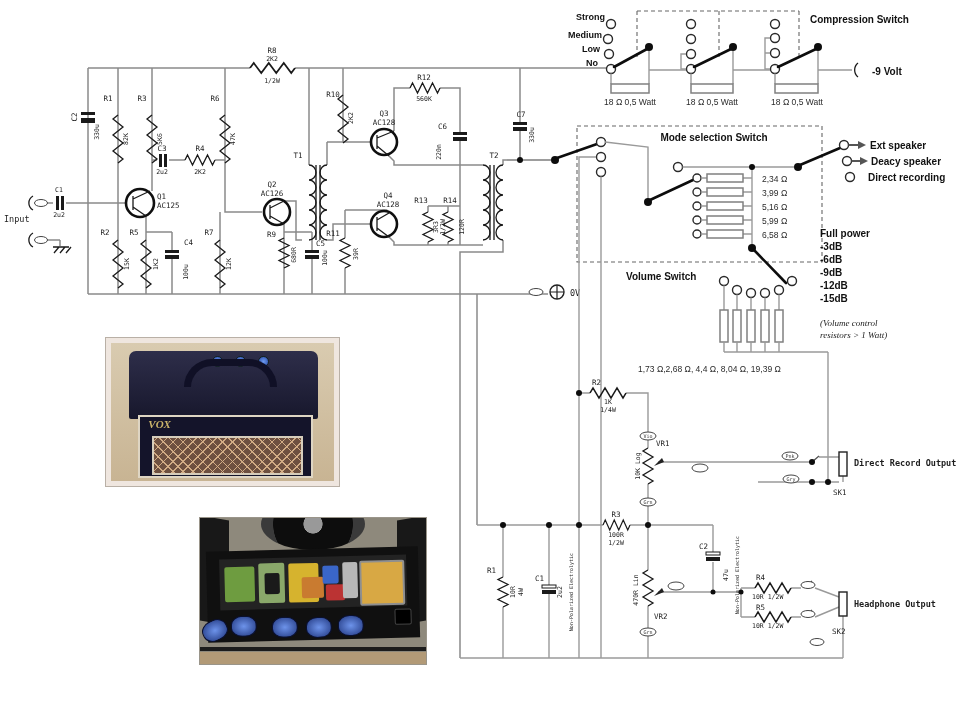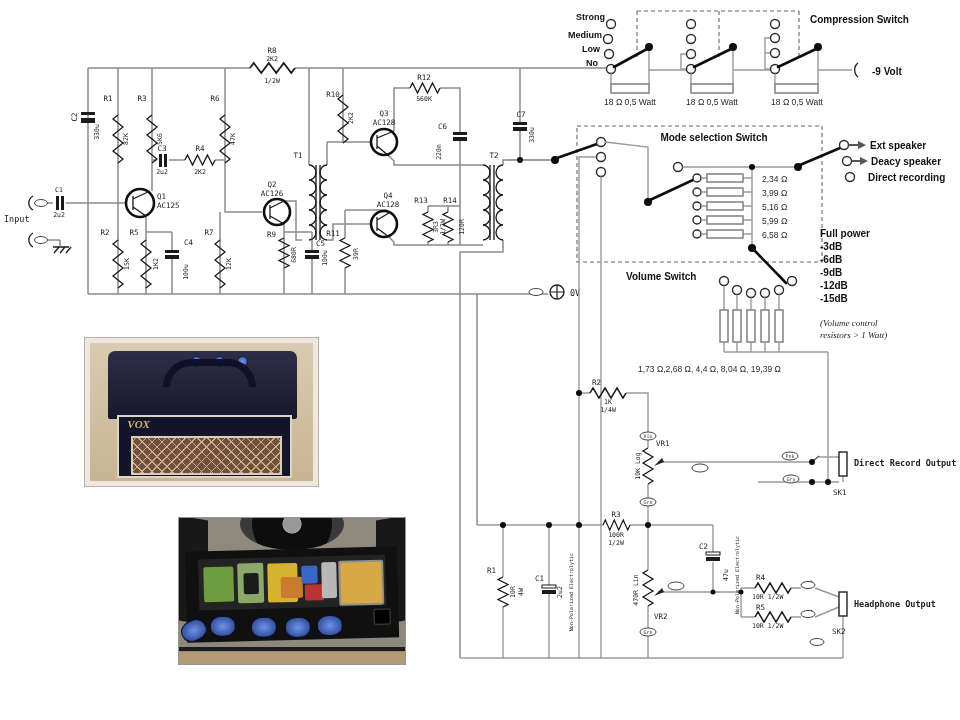"VOX" .photo { margin-left: none -> 21px }
